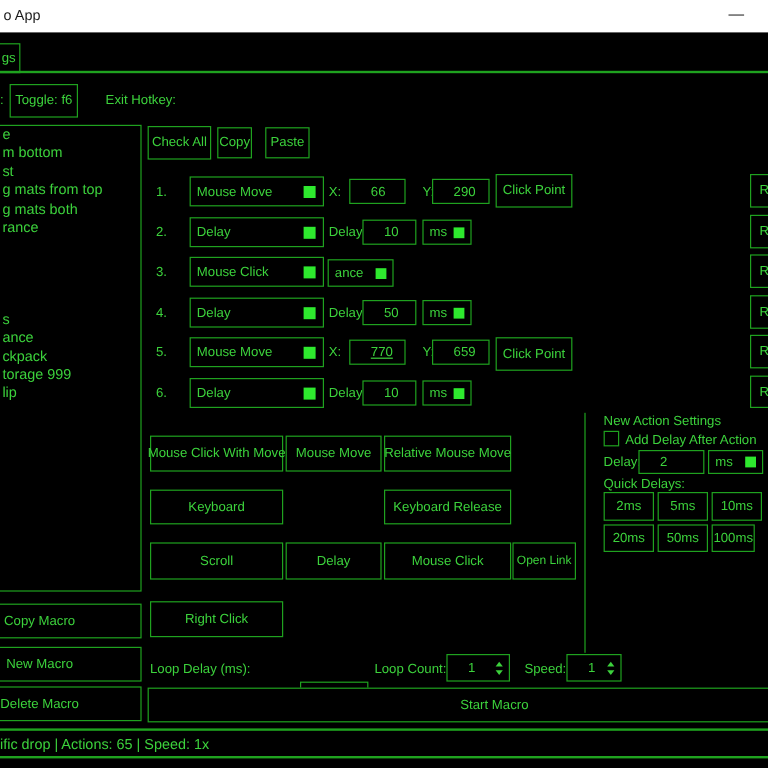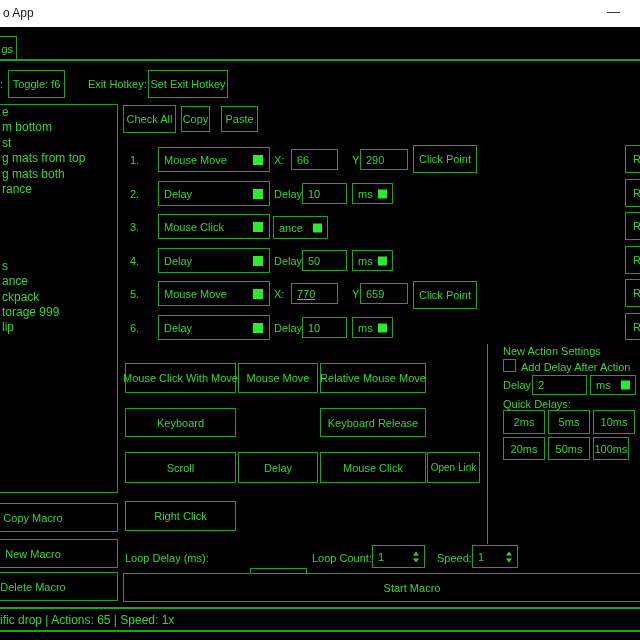"Set Exit Hotkey" div.btn { html: <div>Set Exit Hotkey</div> -> none }
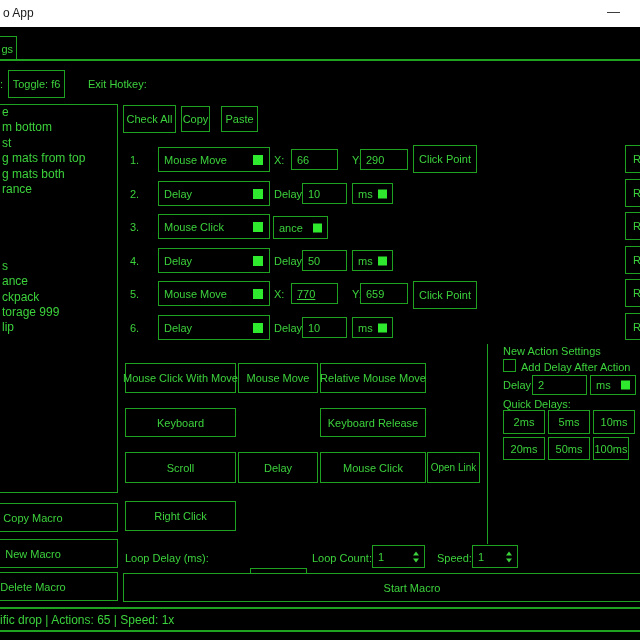"66" .inp { padding-left: 5px -> 17px }
